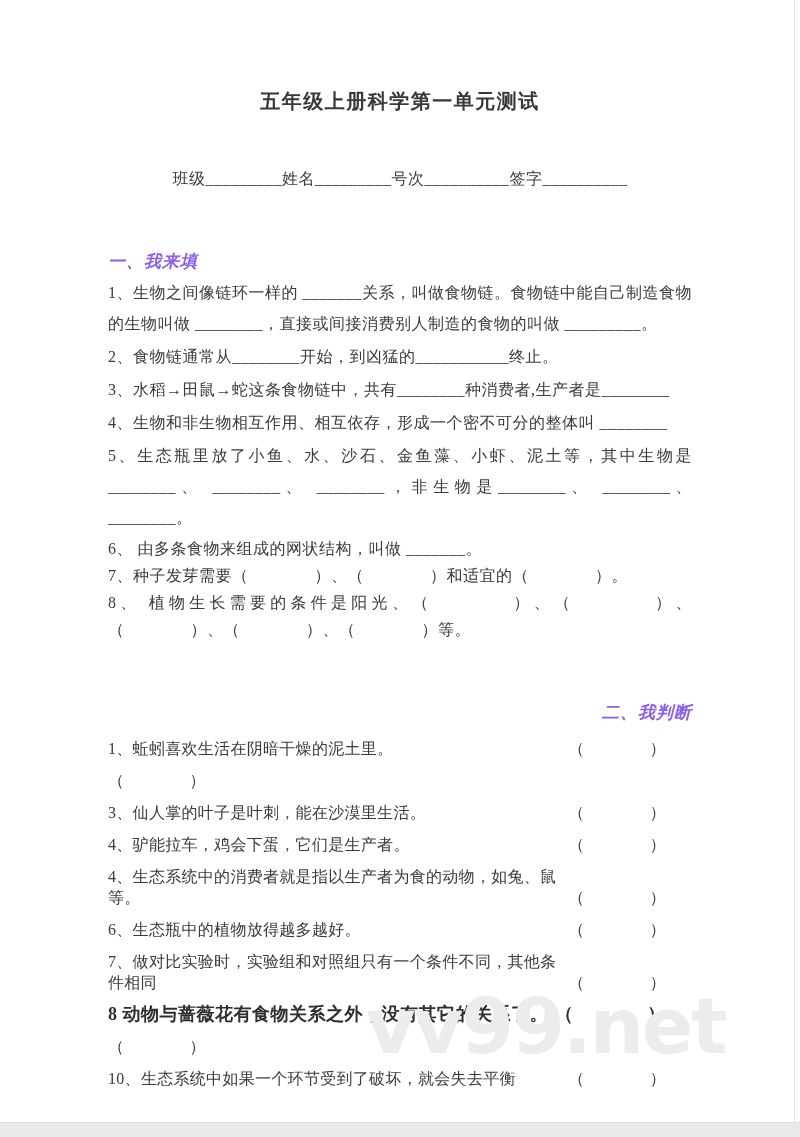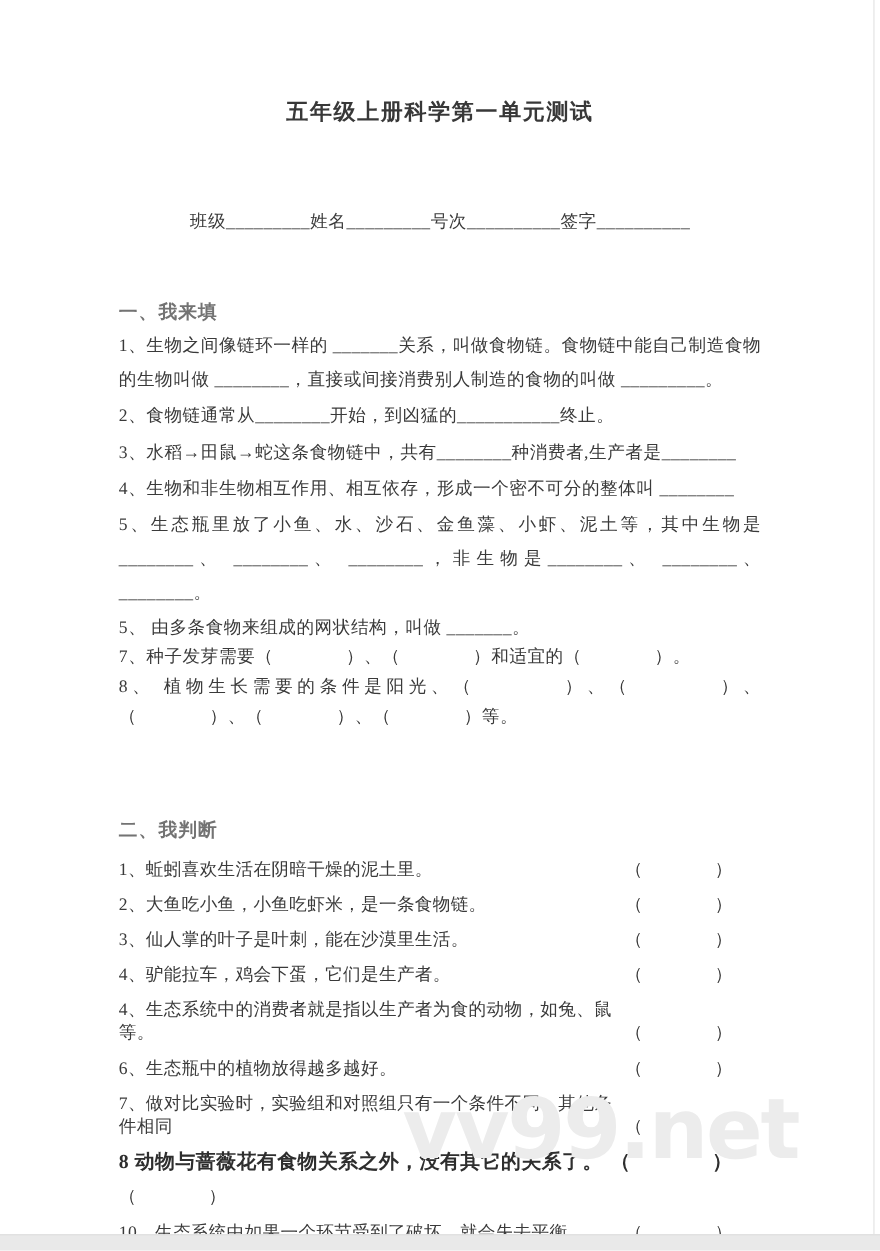"班级_________姓名_________号次__________签字____" .info-line { margin-top: 76px -> 54px }
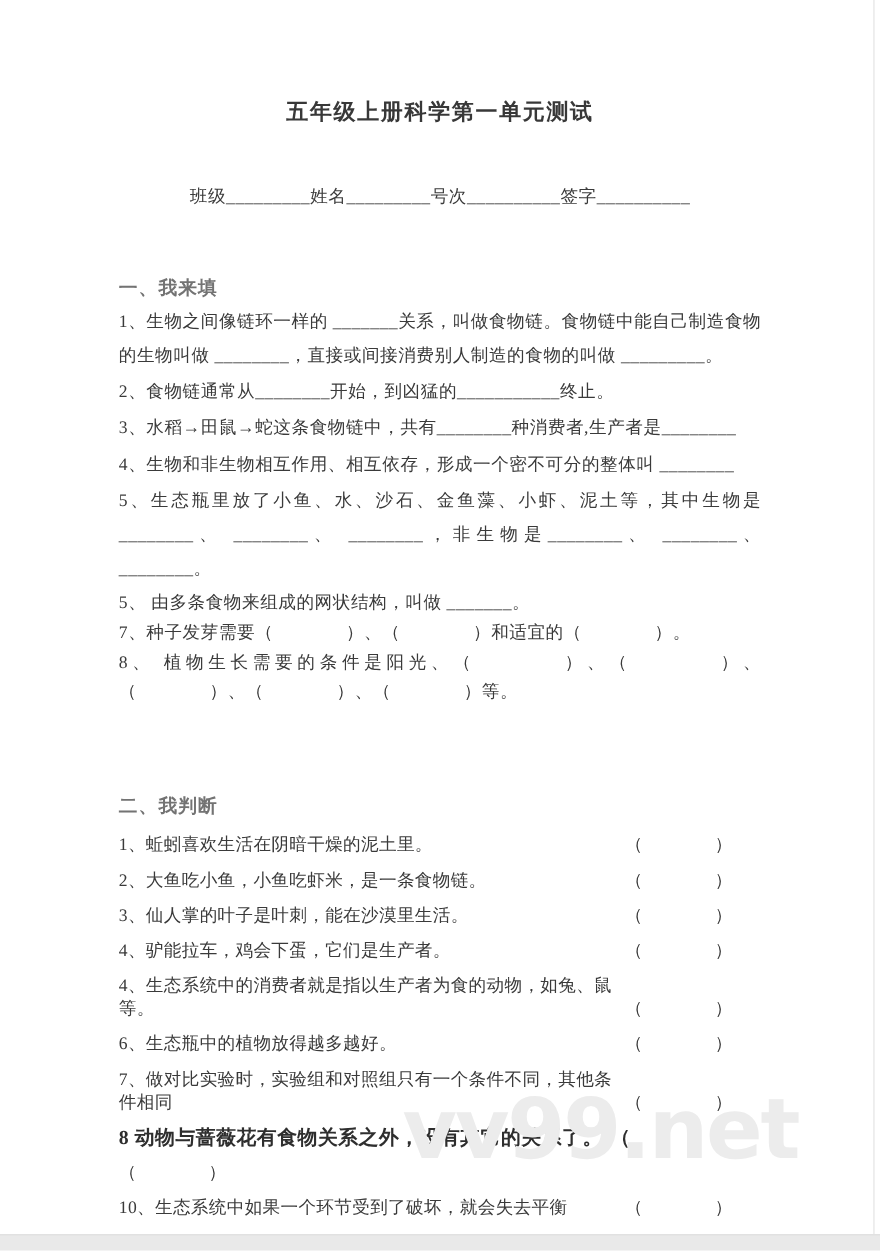"一、我来填" .section-heading { color: #737373 -> #8b5cf6; font-style: none -> italic }
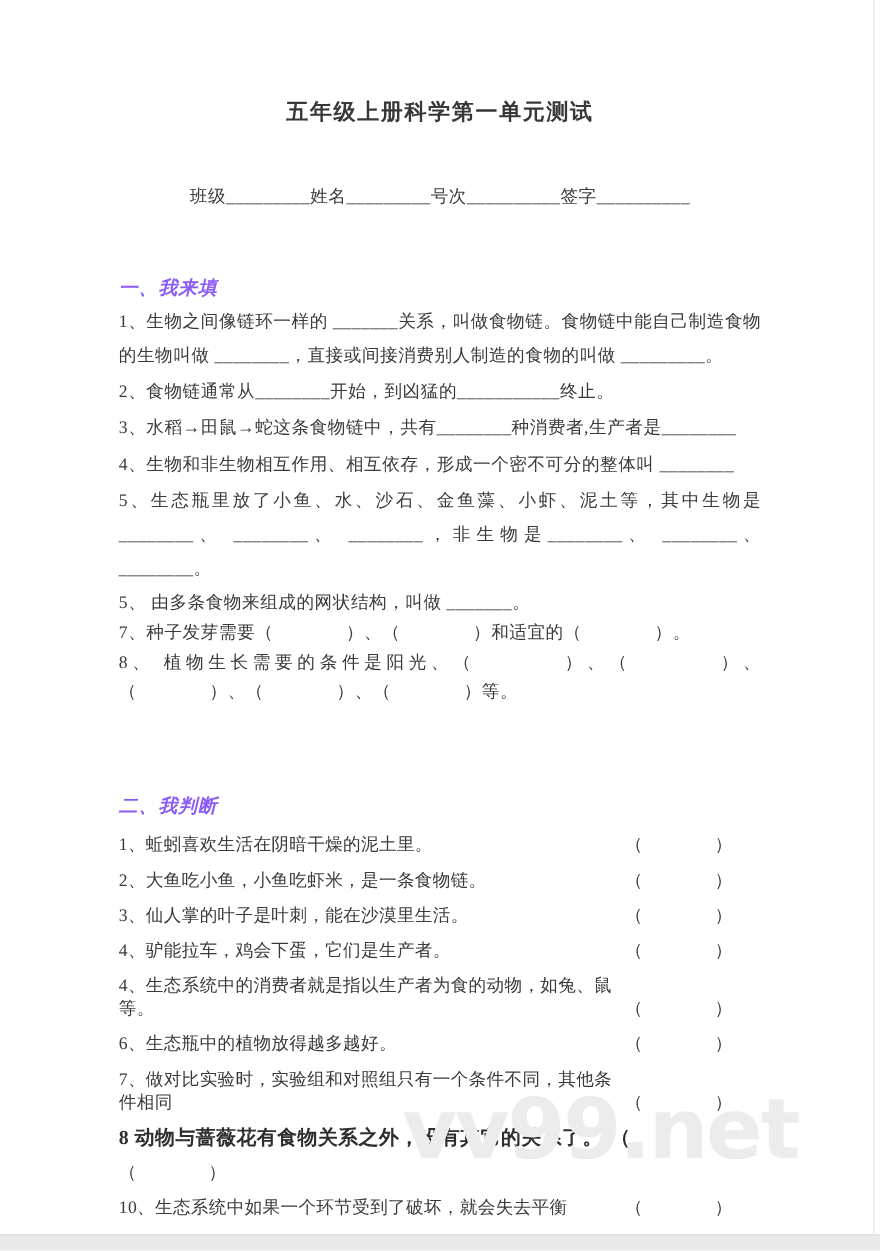"5、 由多条食物来组成的网状结构，叫做 _______。" p.fill-item { text: 5 -> 6 }
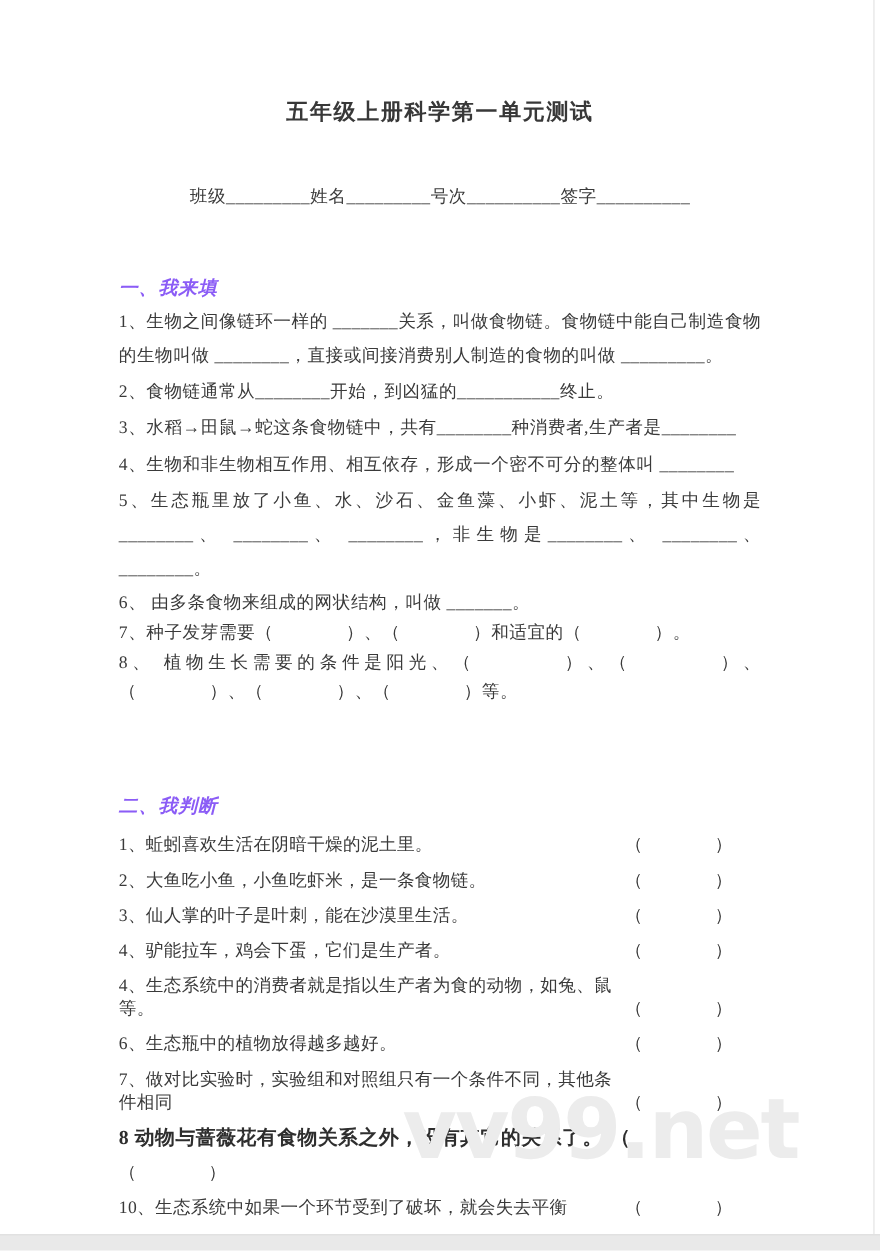"二、我判断" .sec2-heading { margin-top: 78px -> 58px; text-align: none -> right }
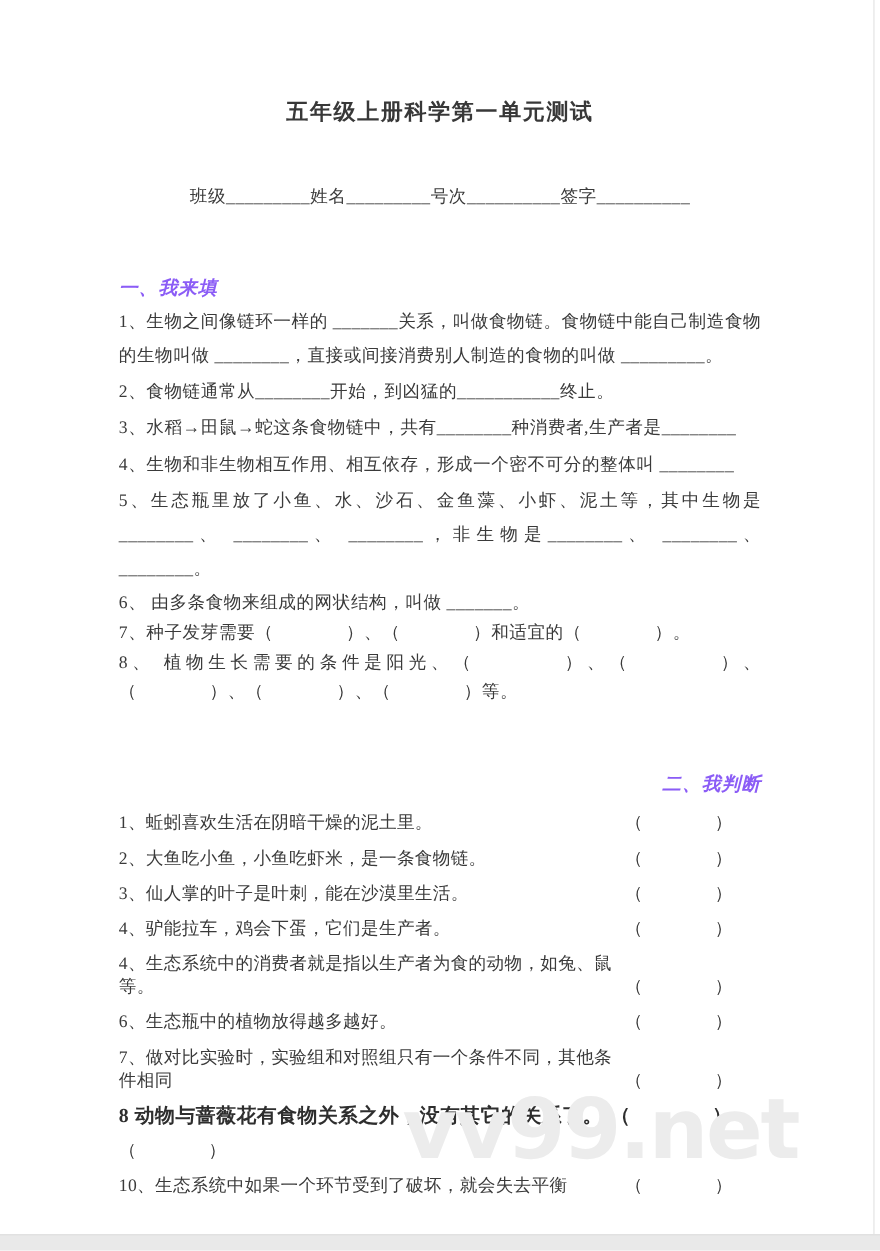"2、大鱼吃小鱼，小鱼吃虾米，是一条食物链。" span.judge-text { html: <span>2、大鱼吃小鱼，小鱼吃虾米，是一条食物链。</span> -> none }
